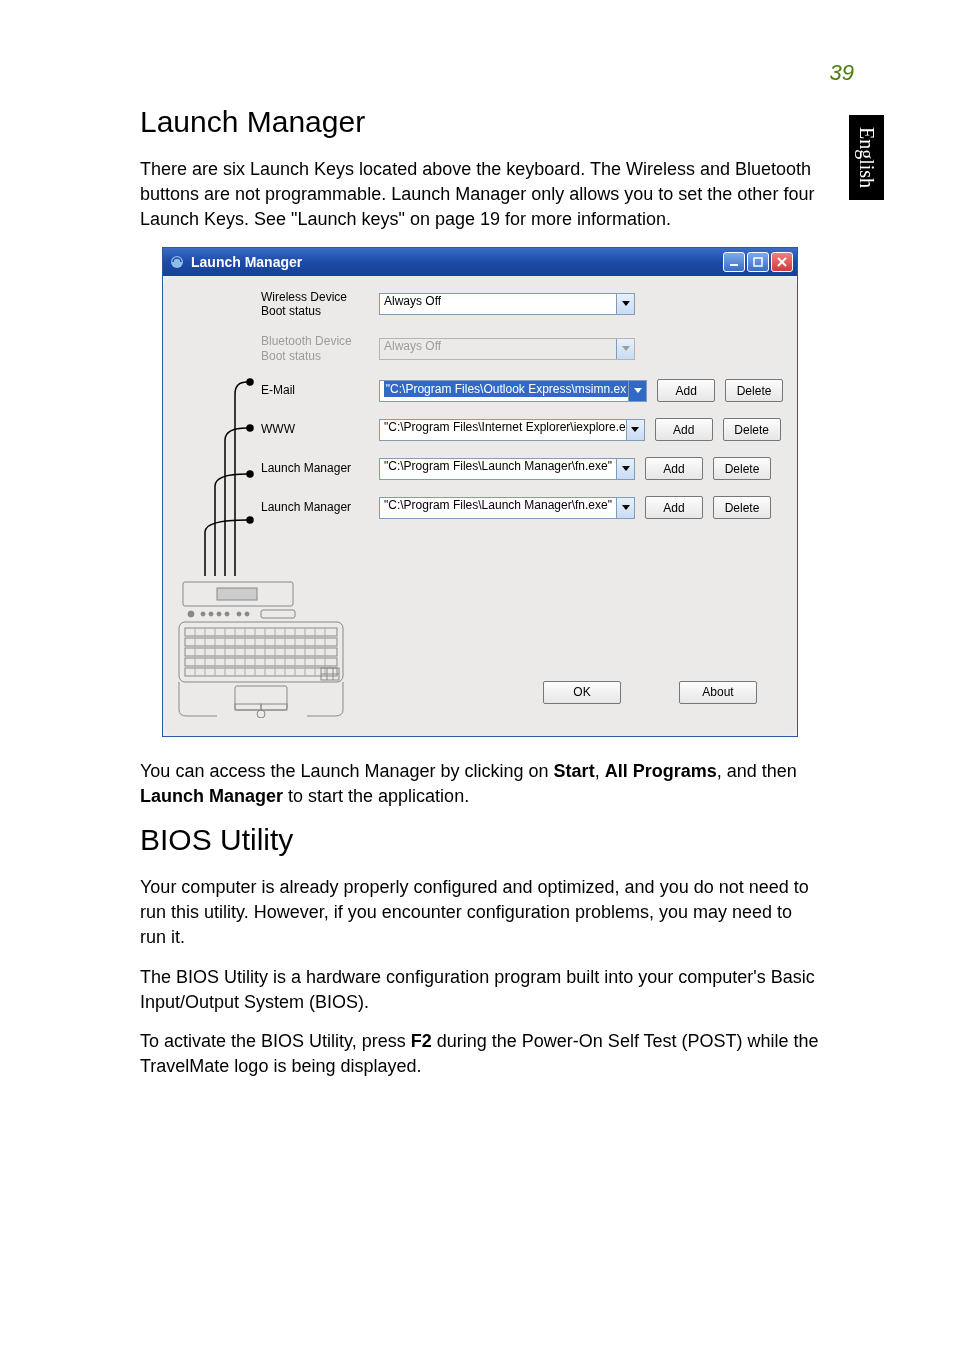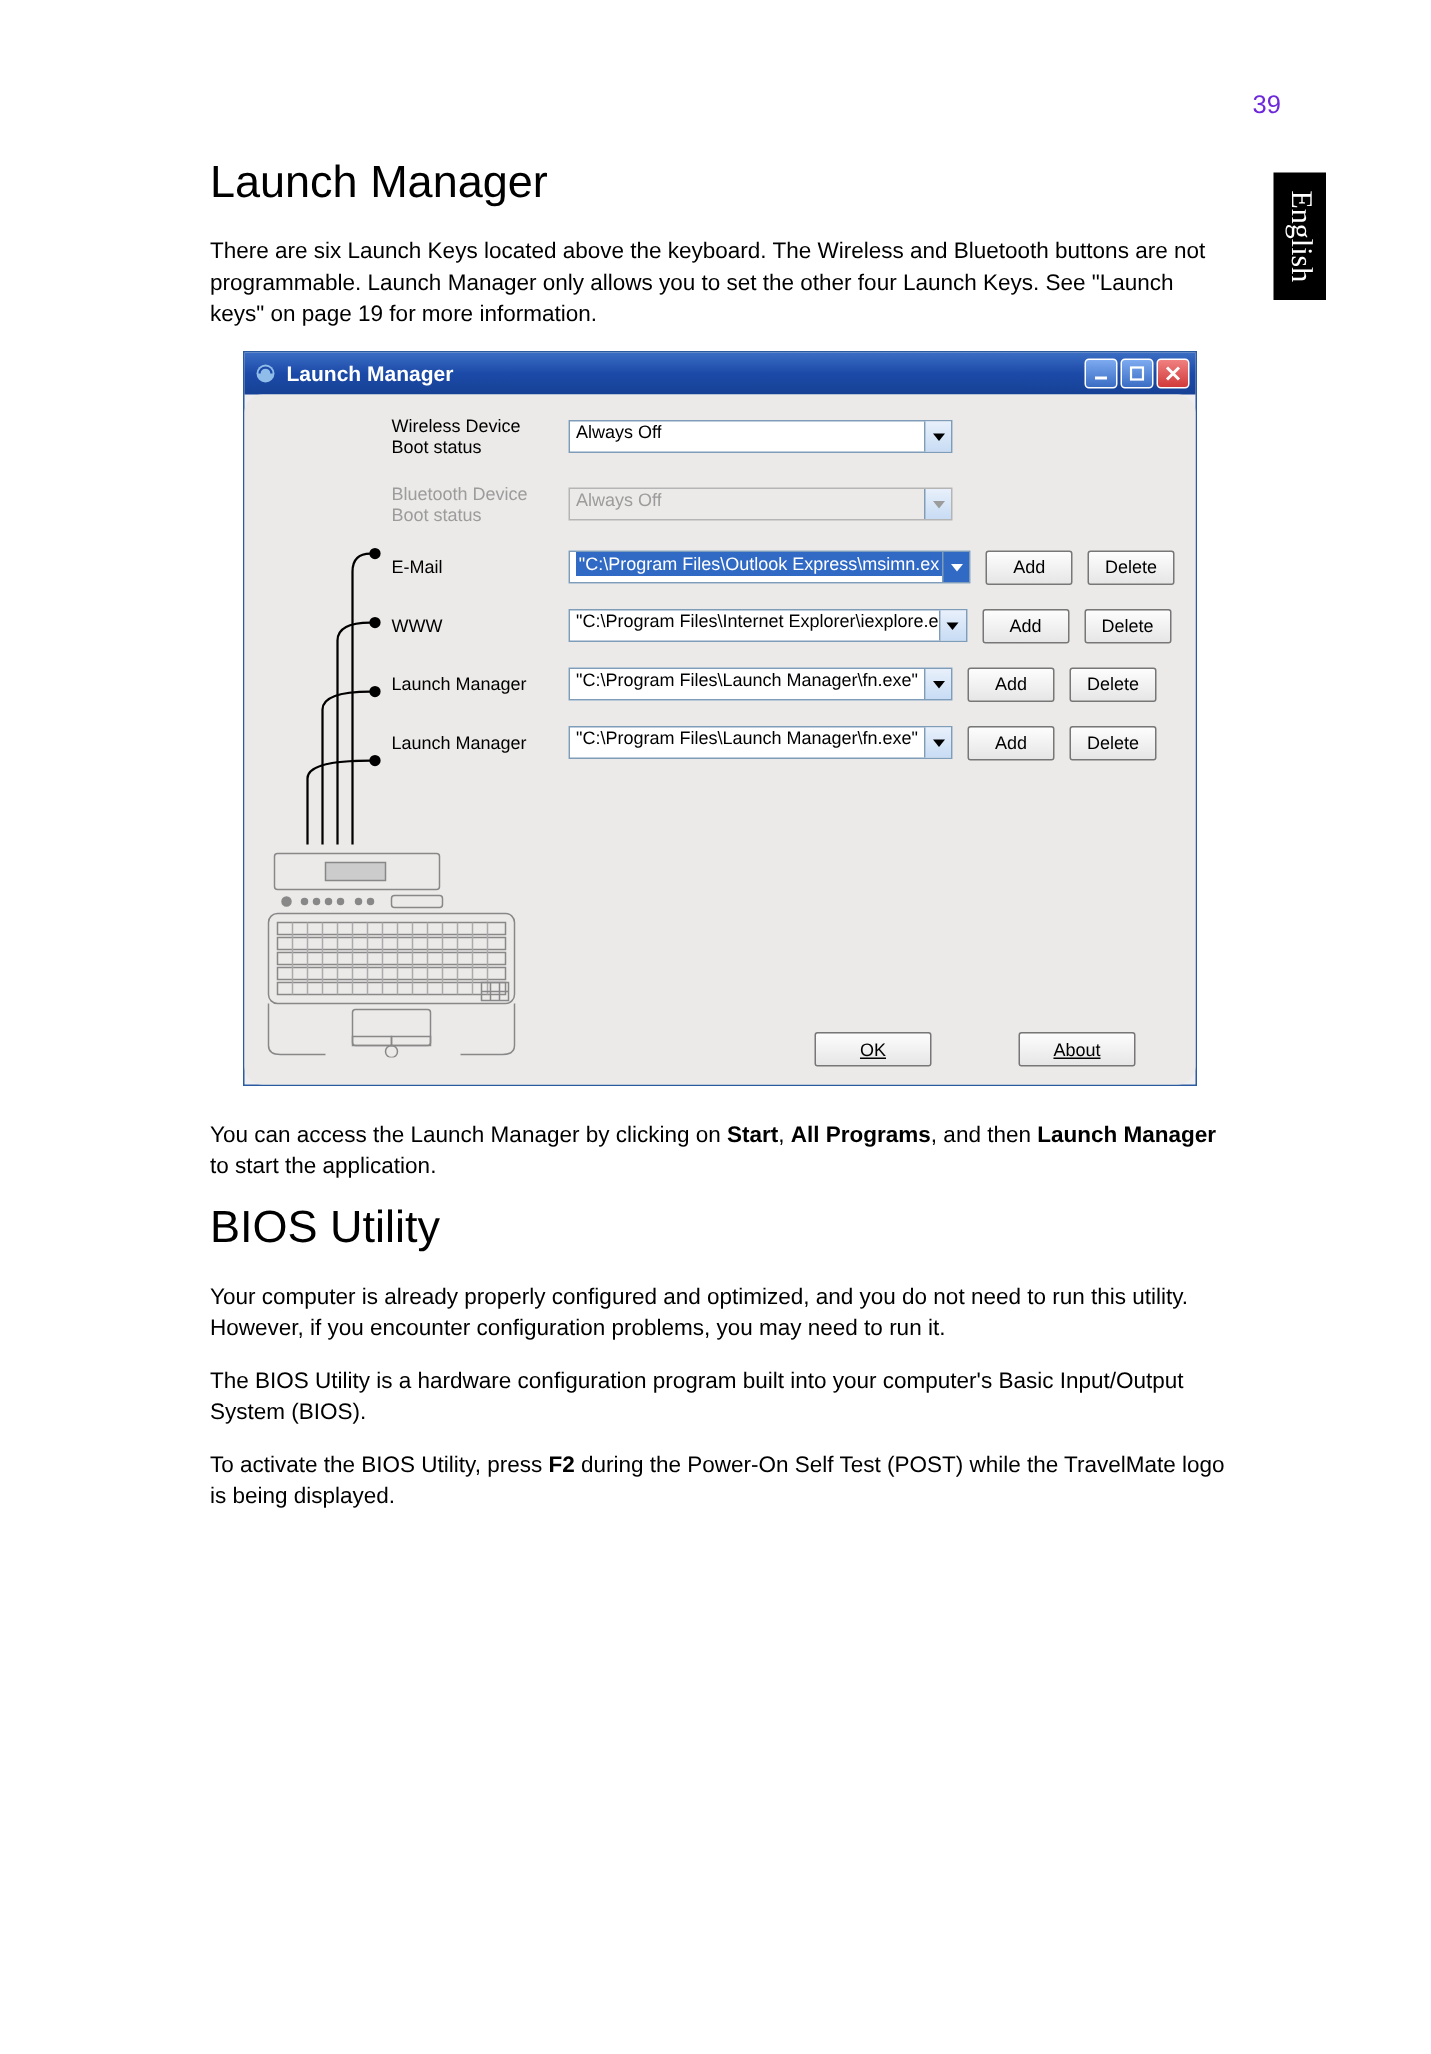"39" .page-number { color: #6d28d9 -> #4d7c0f; font-size: 17px -> 22px; font-style: none -> italic }
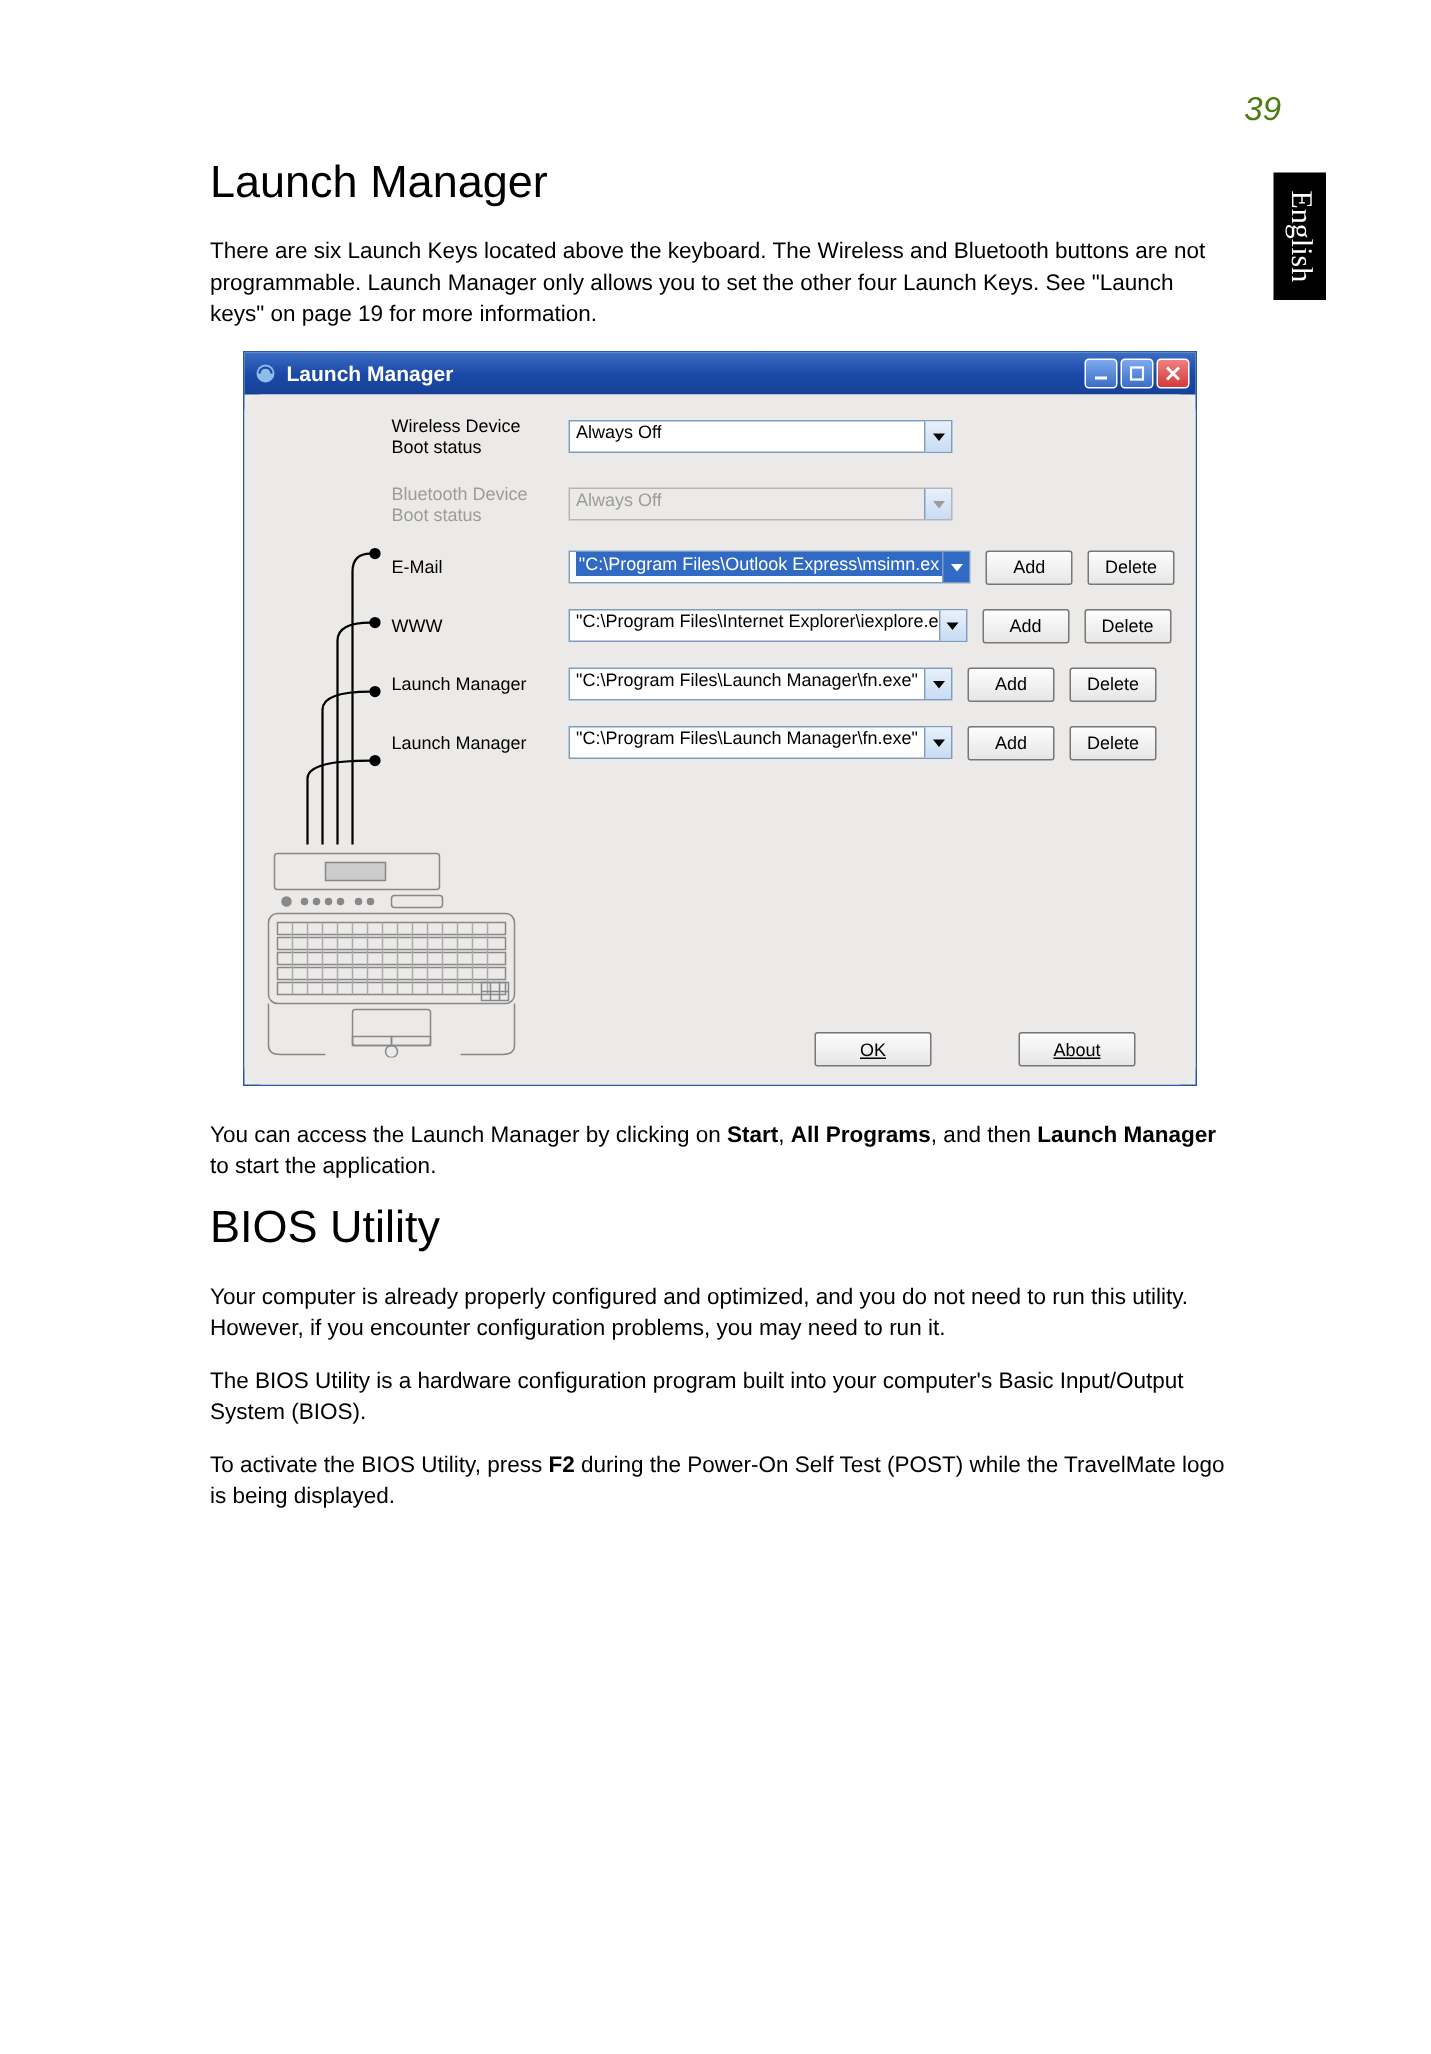"There are six Launch Keys" p.body { font-size: 15px -> 18px }
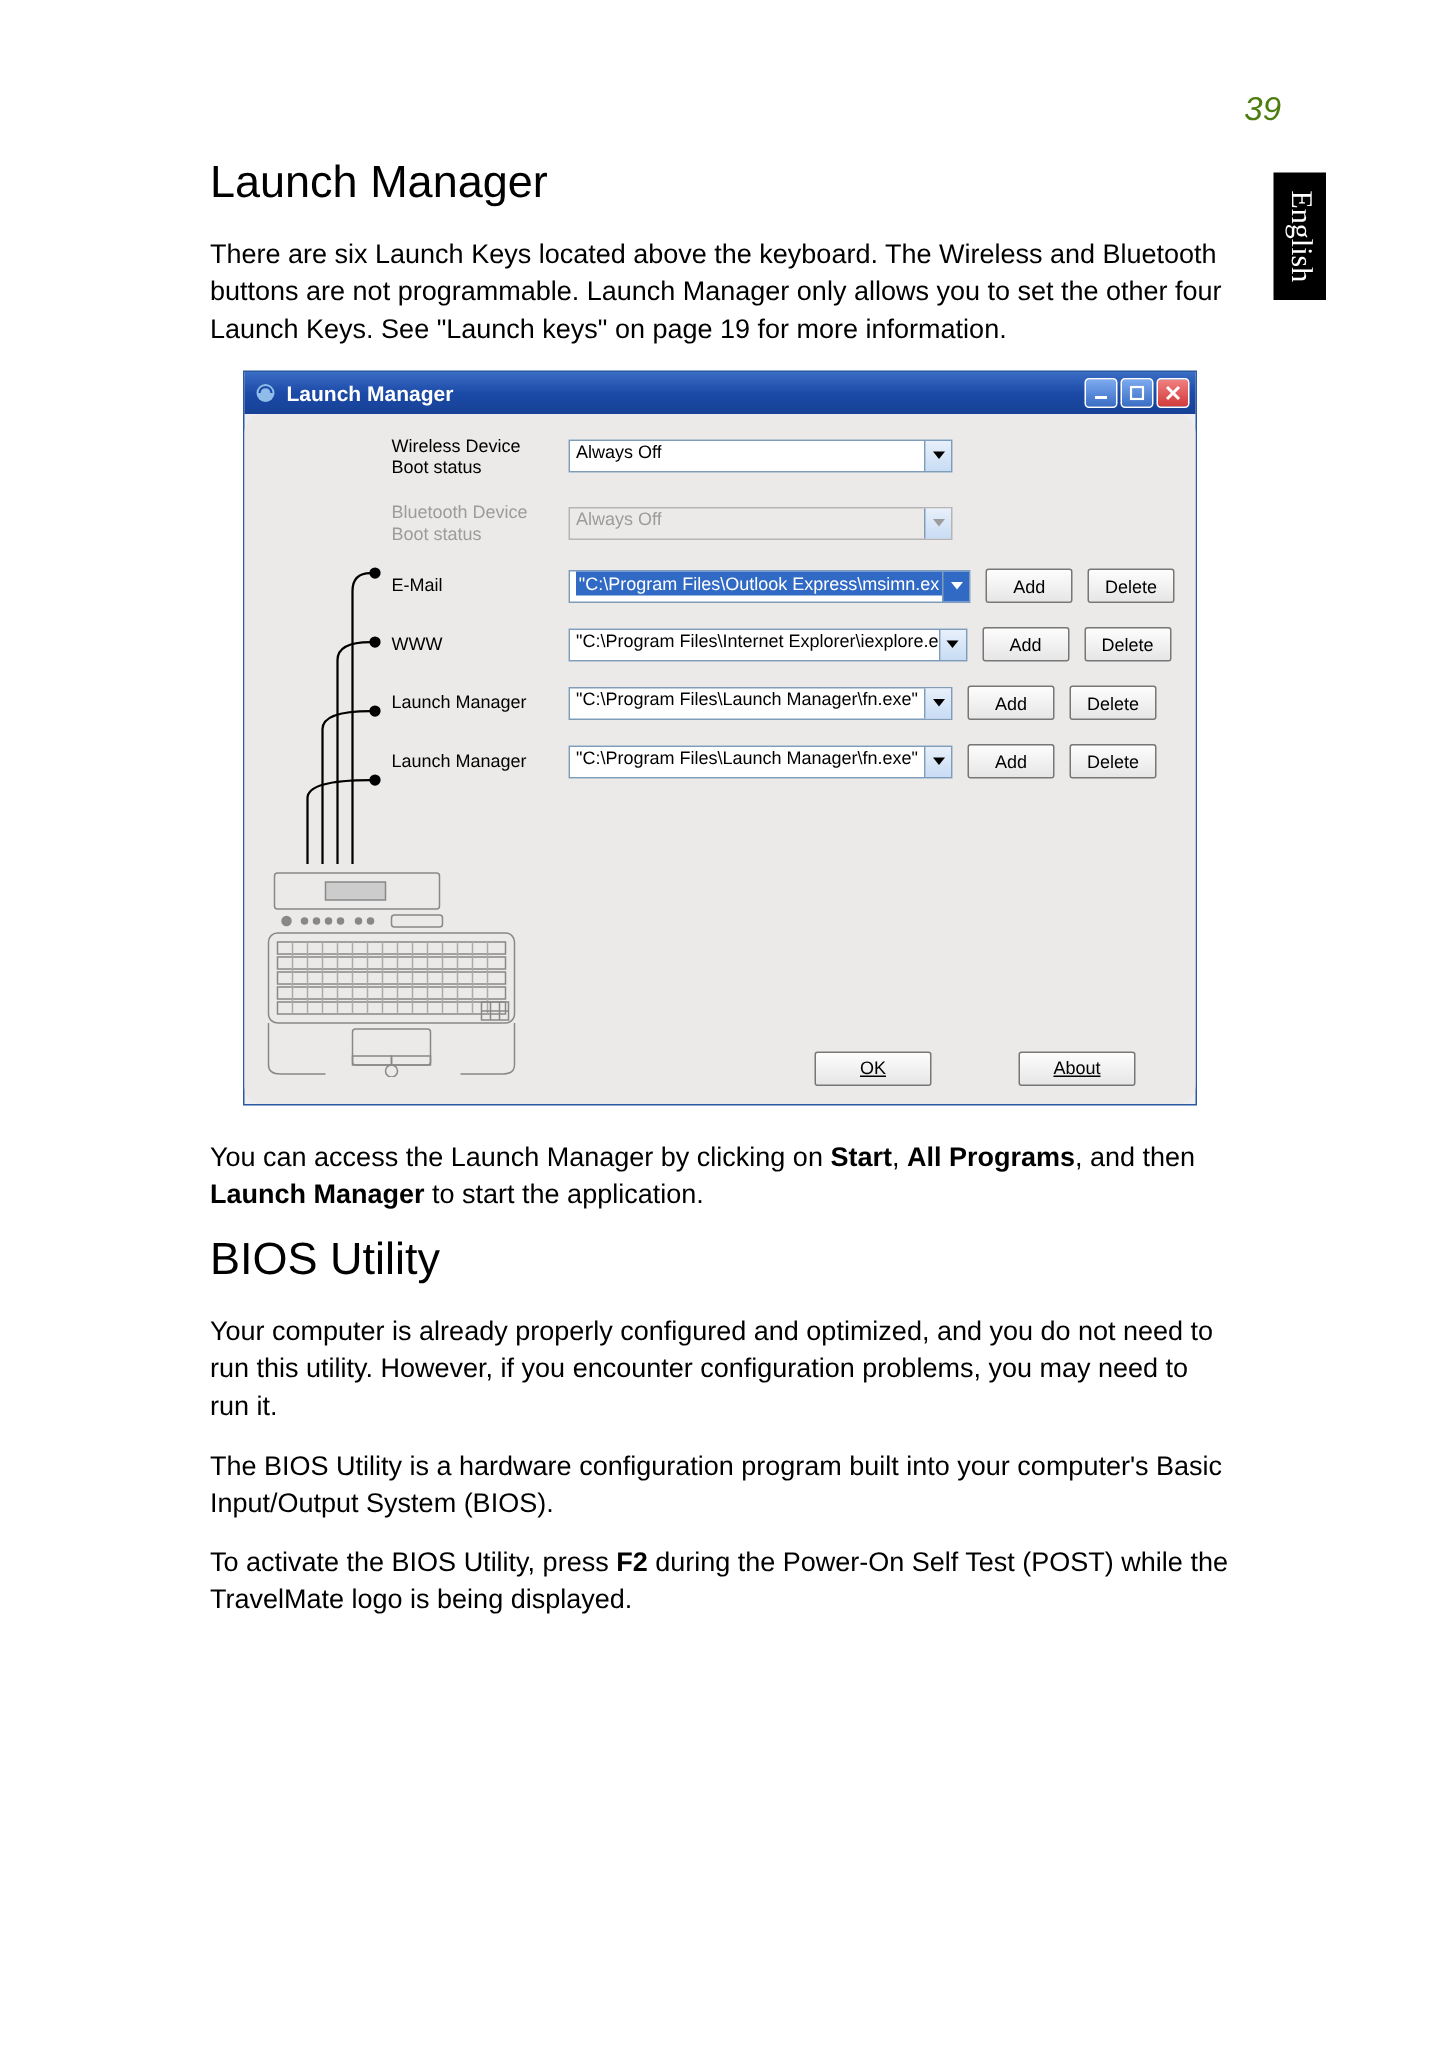"OK" .bottom-btns { bottom: 12px -> 32px; text-decoration: underline -> none }
